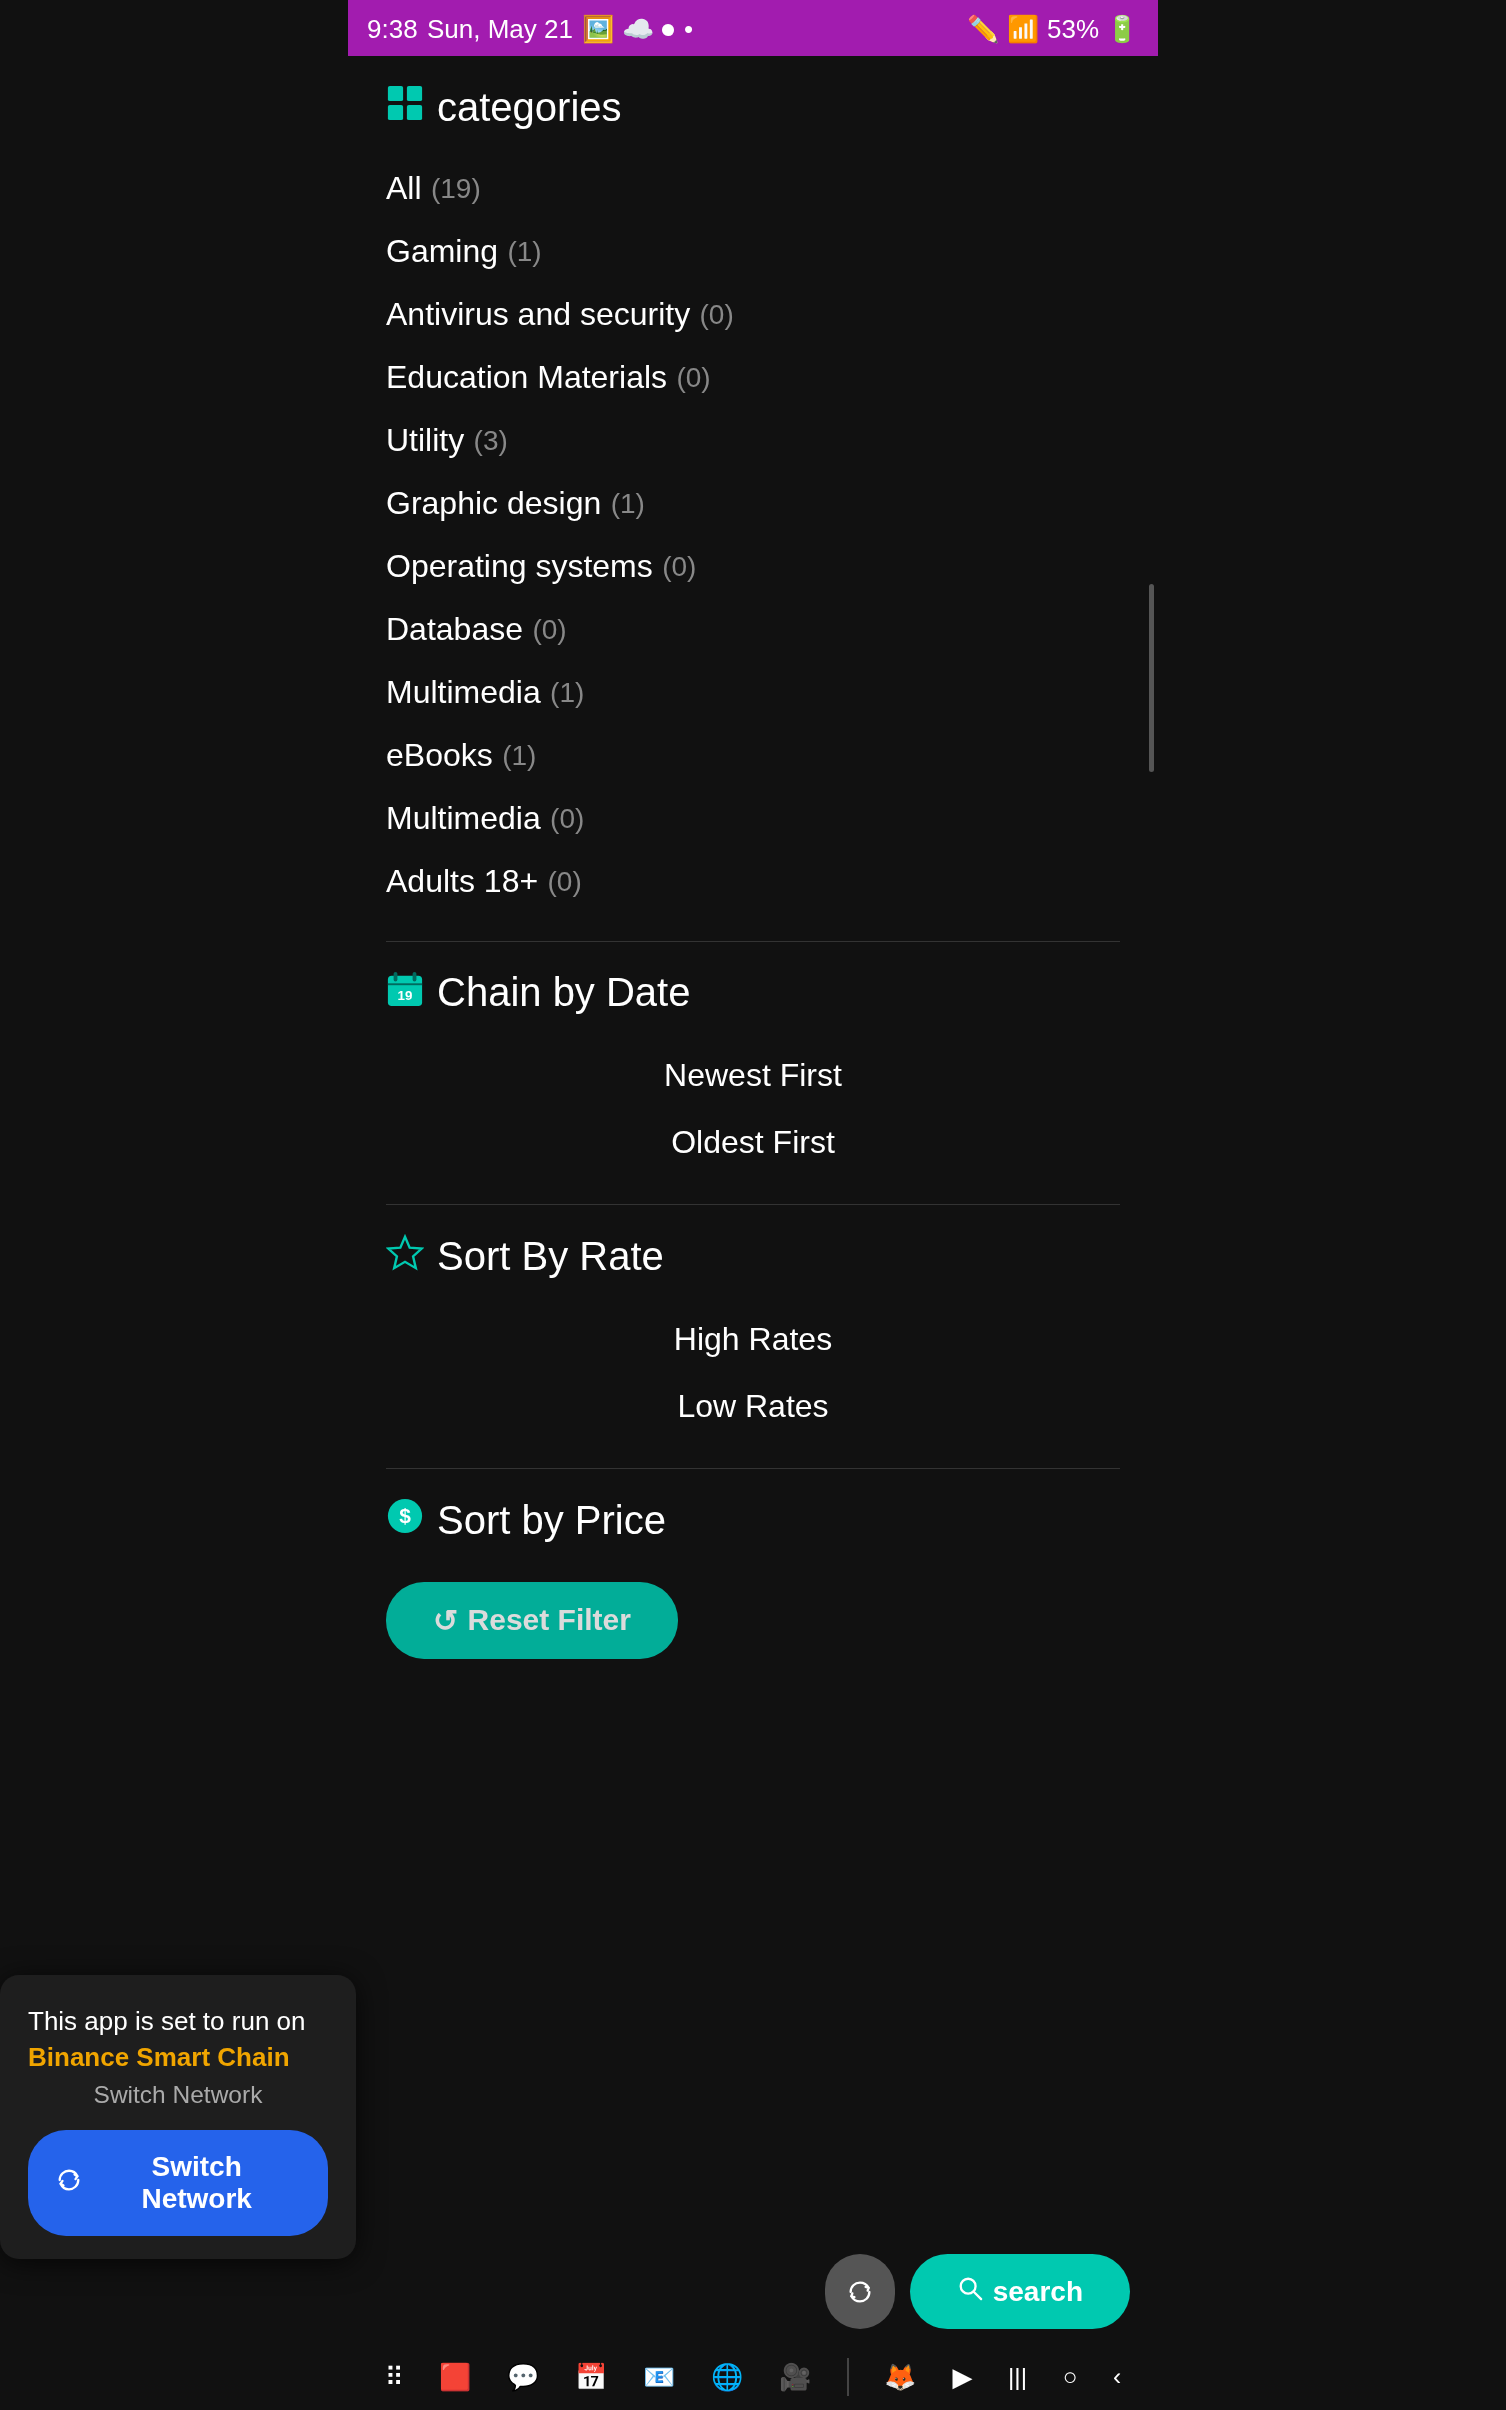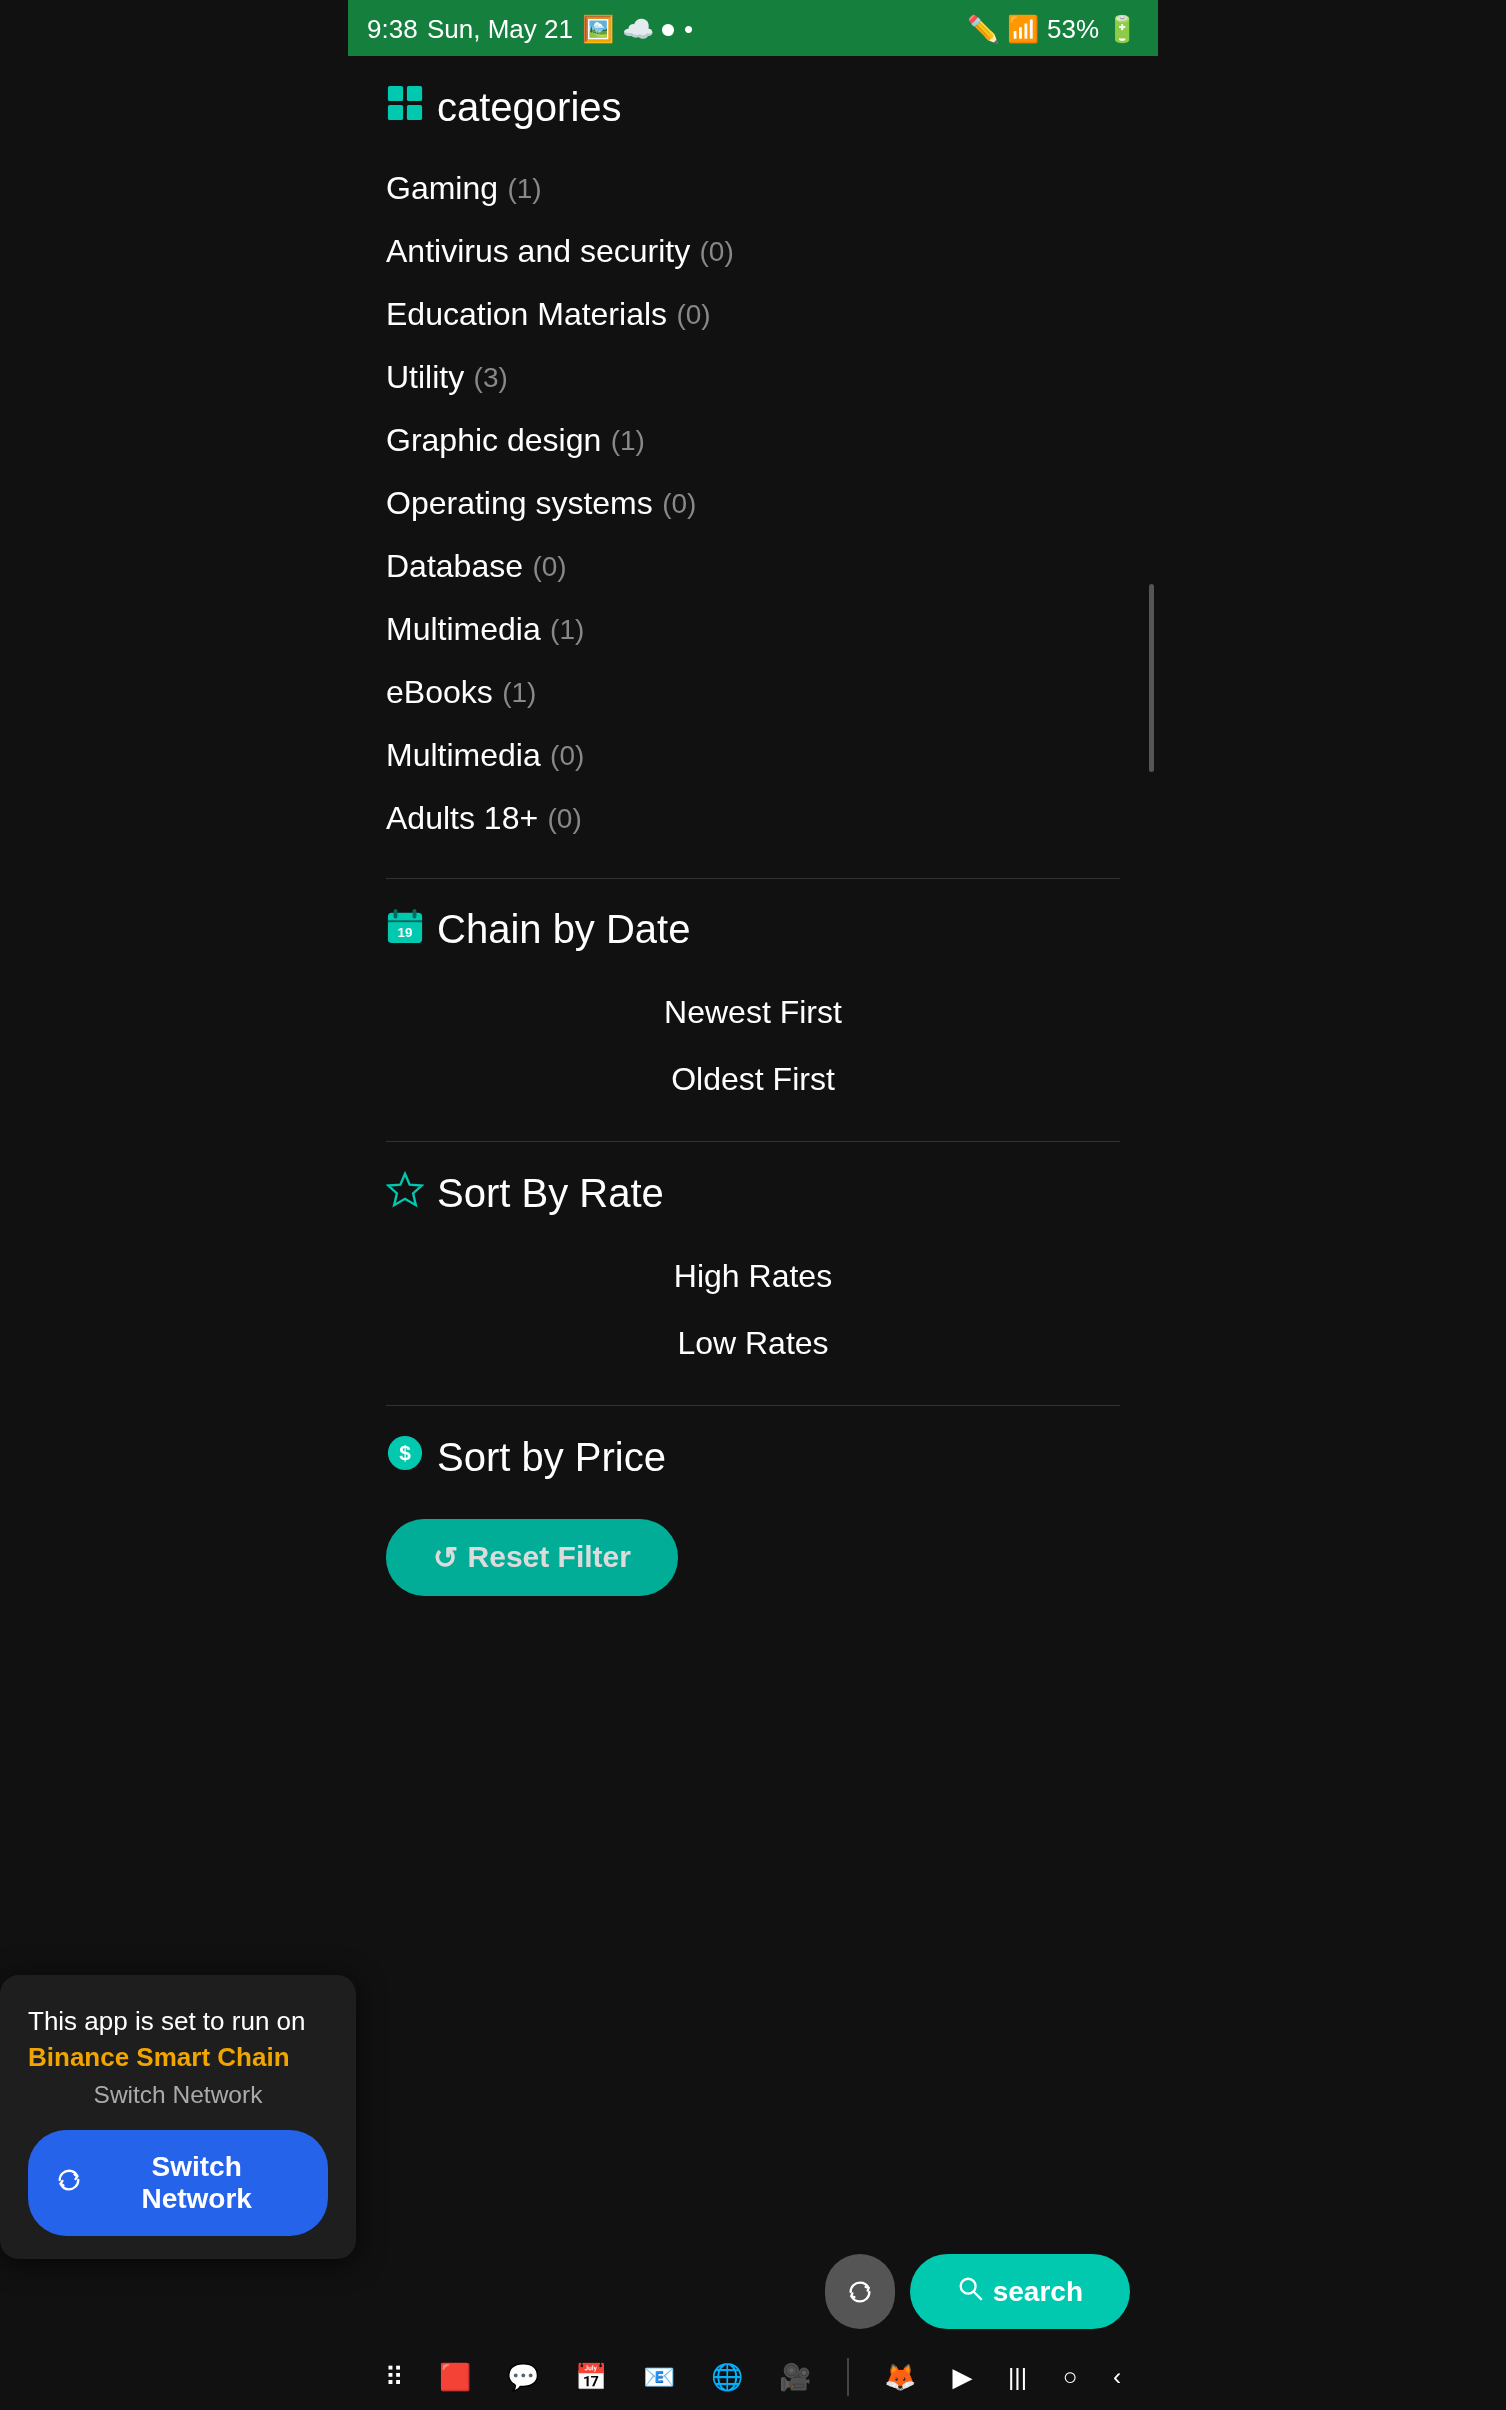"9:38" .status-bar { background: #15803d -> #a21caf }
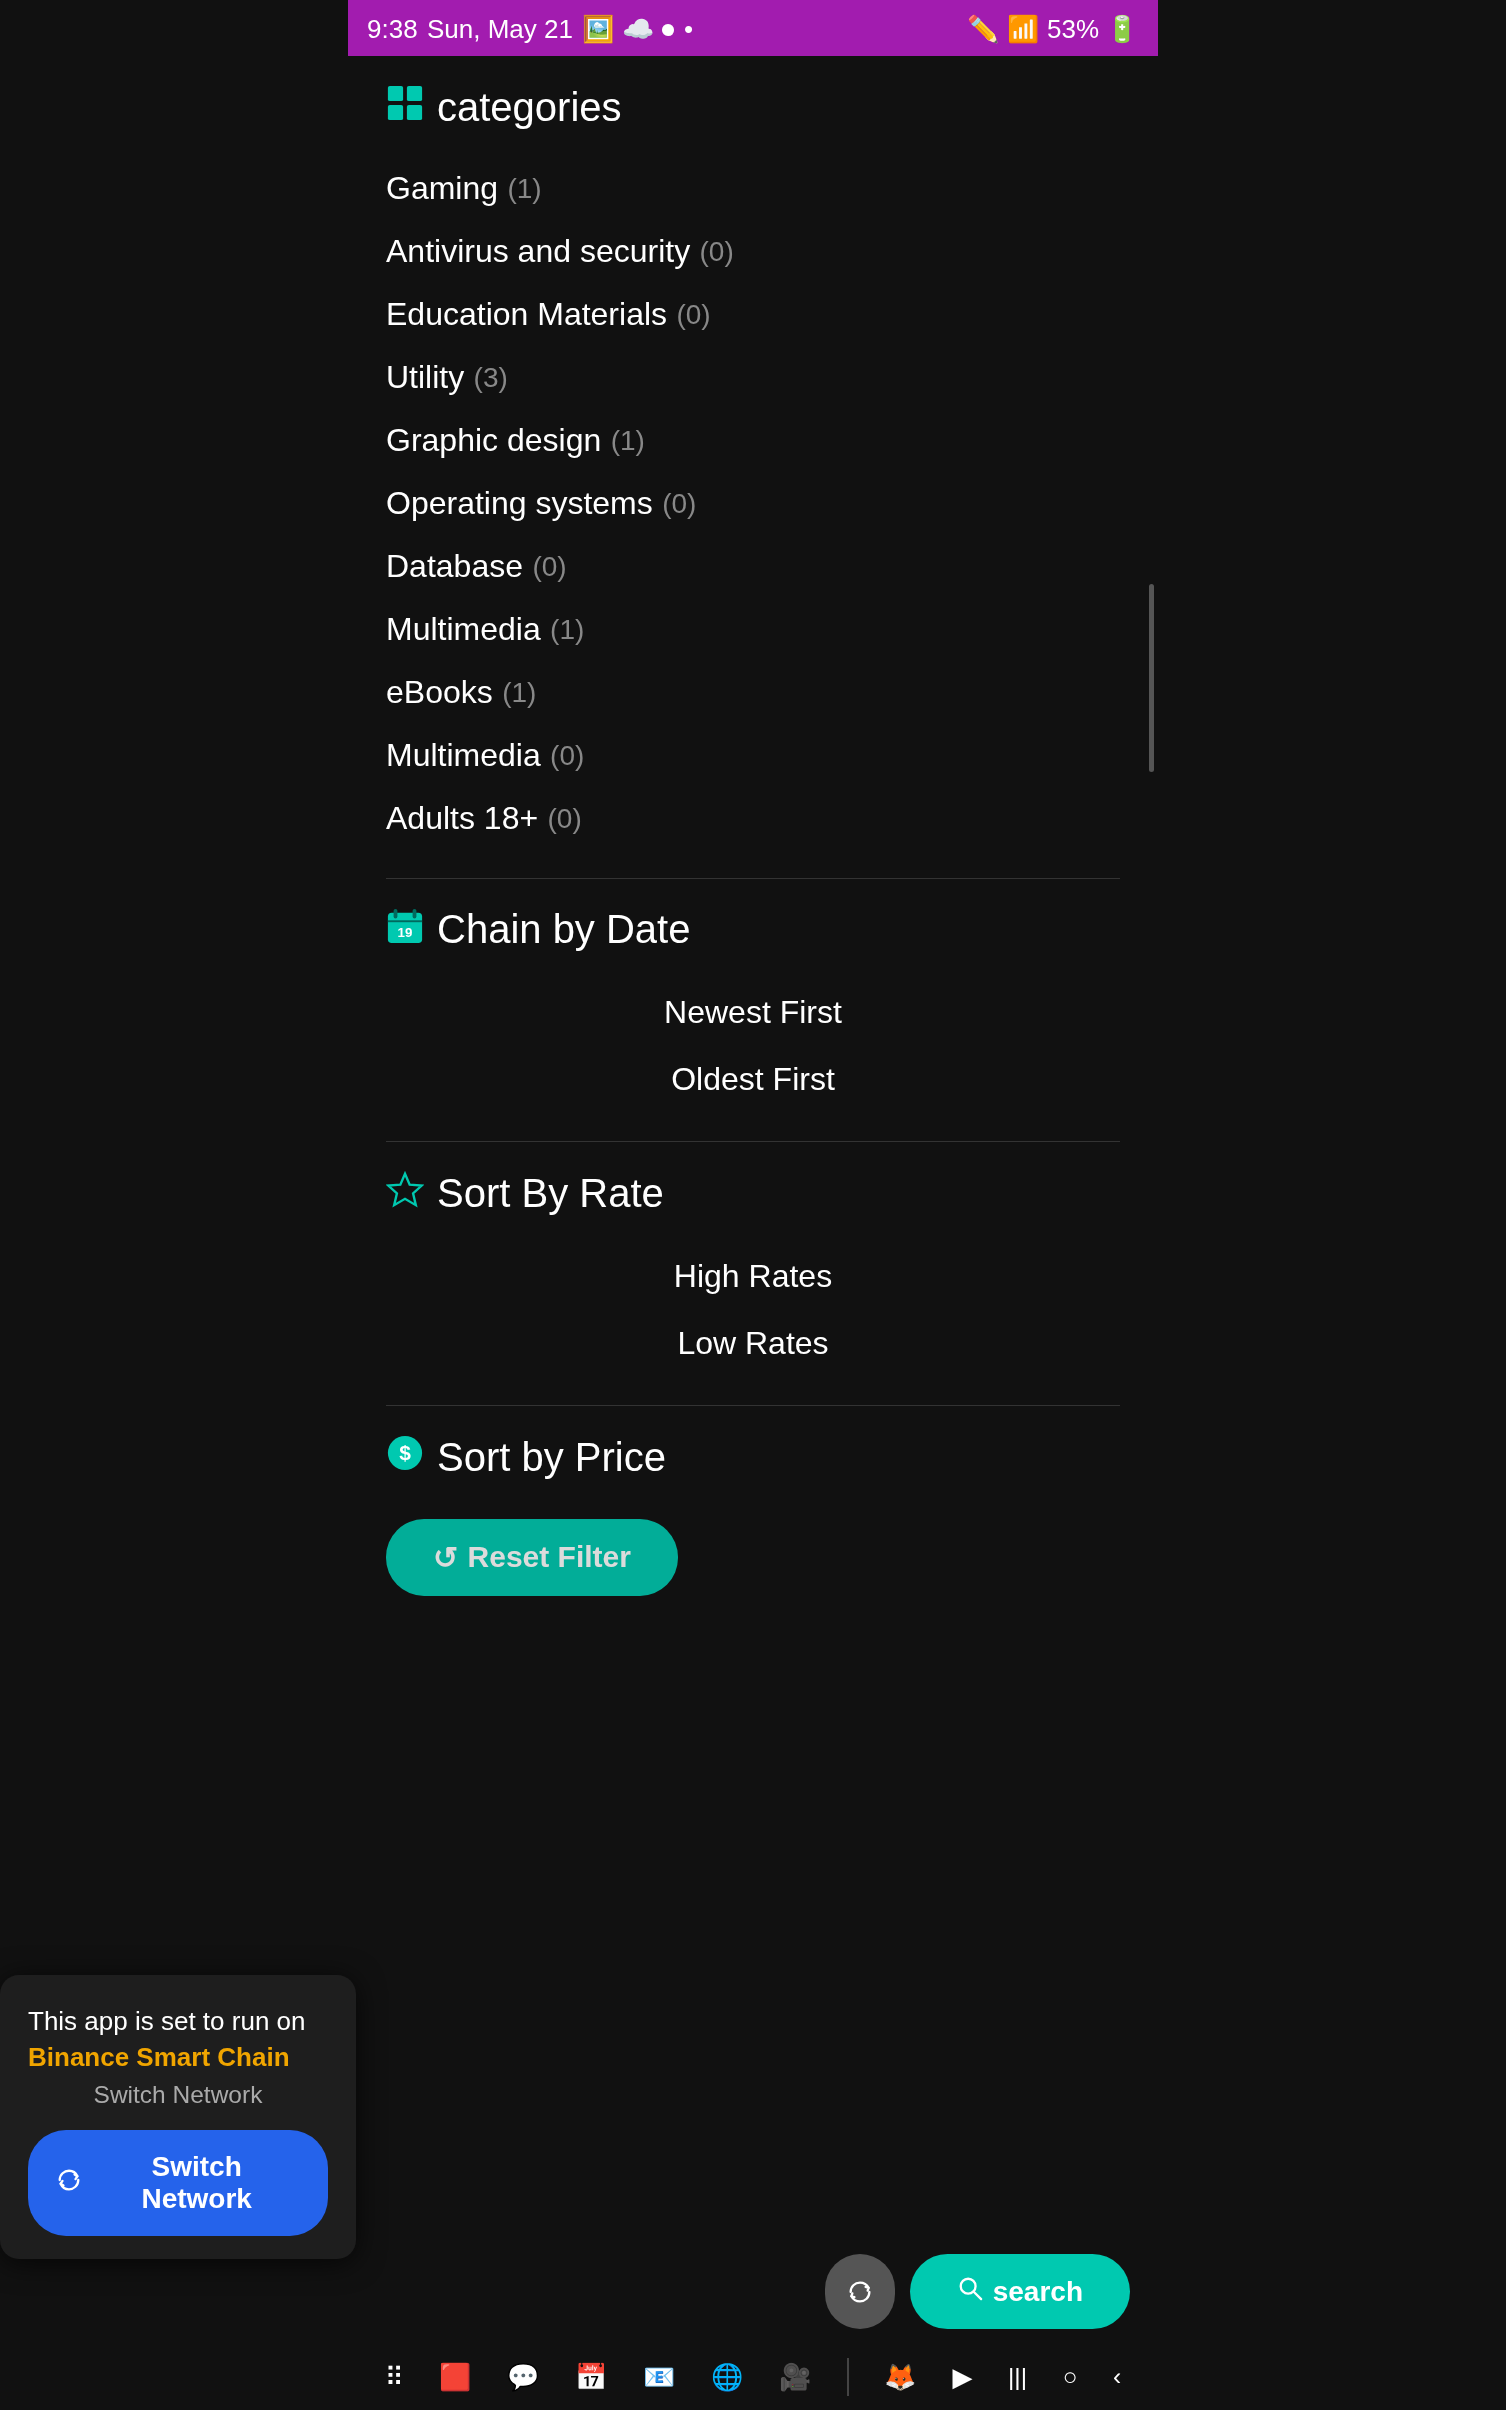"All" li.category-item { html: none -> <li> <span>All</span> <span>(19)</span> </li> }
